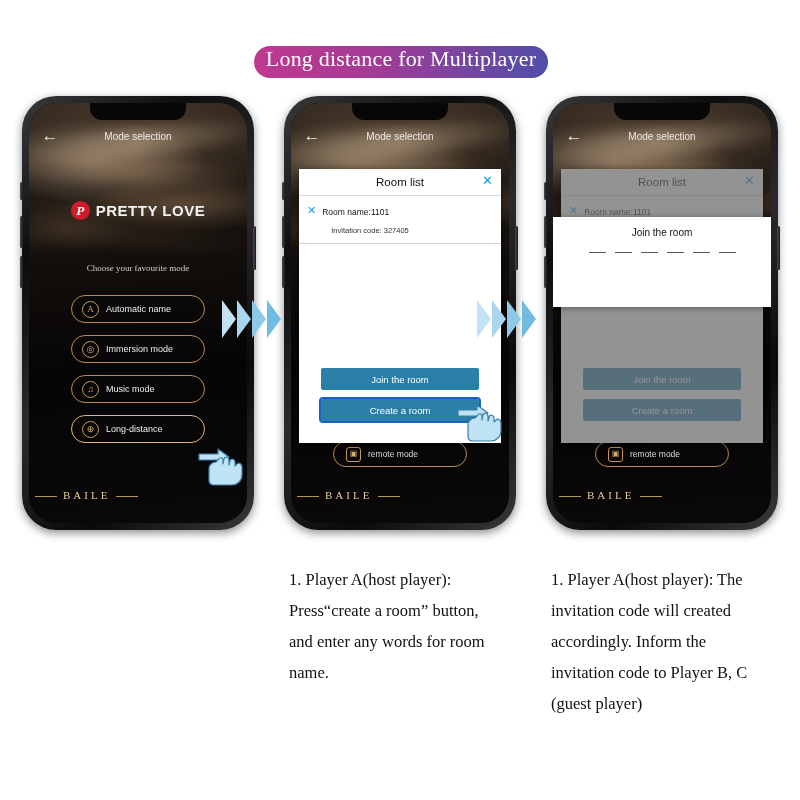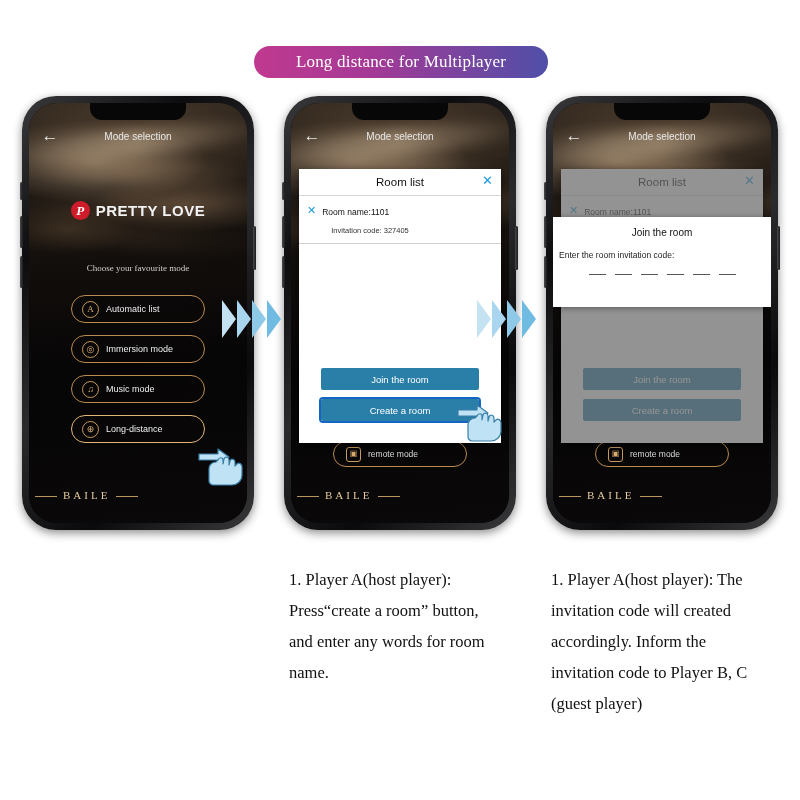"Long distance for Multiplayer" .title-banner { align-items: center -> flex-start; font-size: 17px -> 22px }
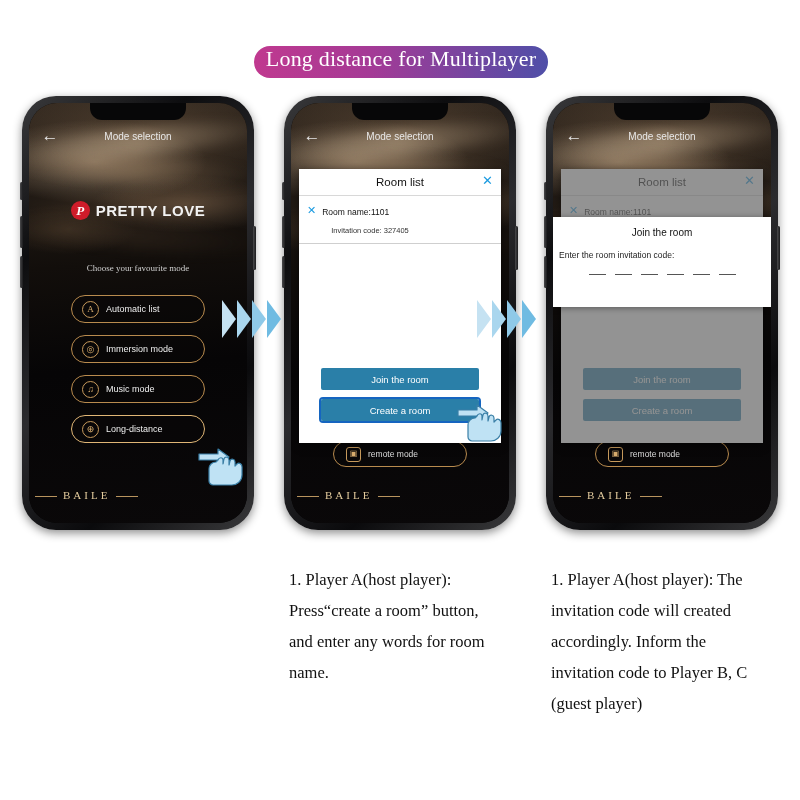"Enter the room invitation code:" div.join-sub { html: <div>Enter the room invitation code:</div> -> none }
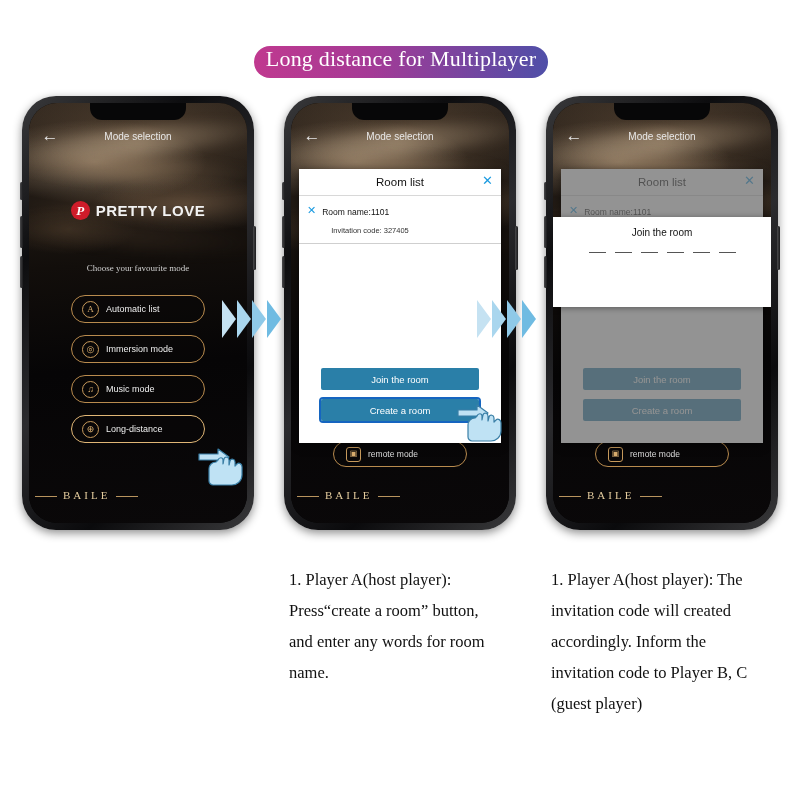"Automatic list" span.lbl { text: list -> name }
